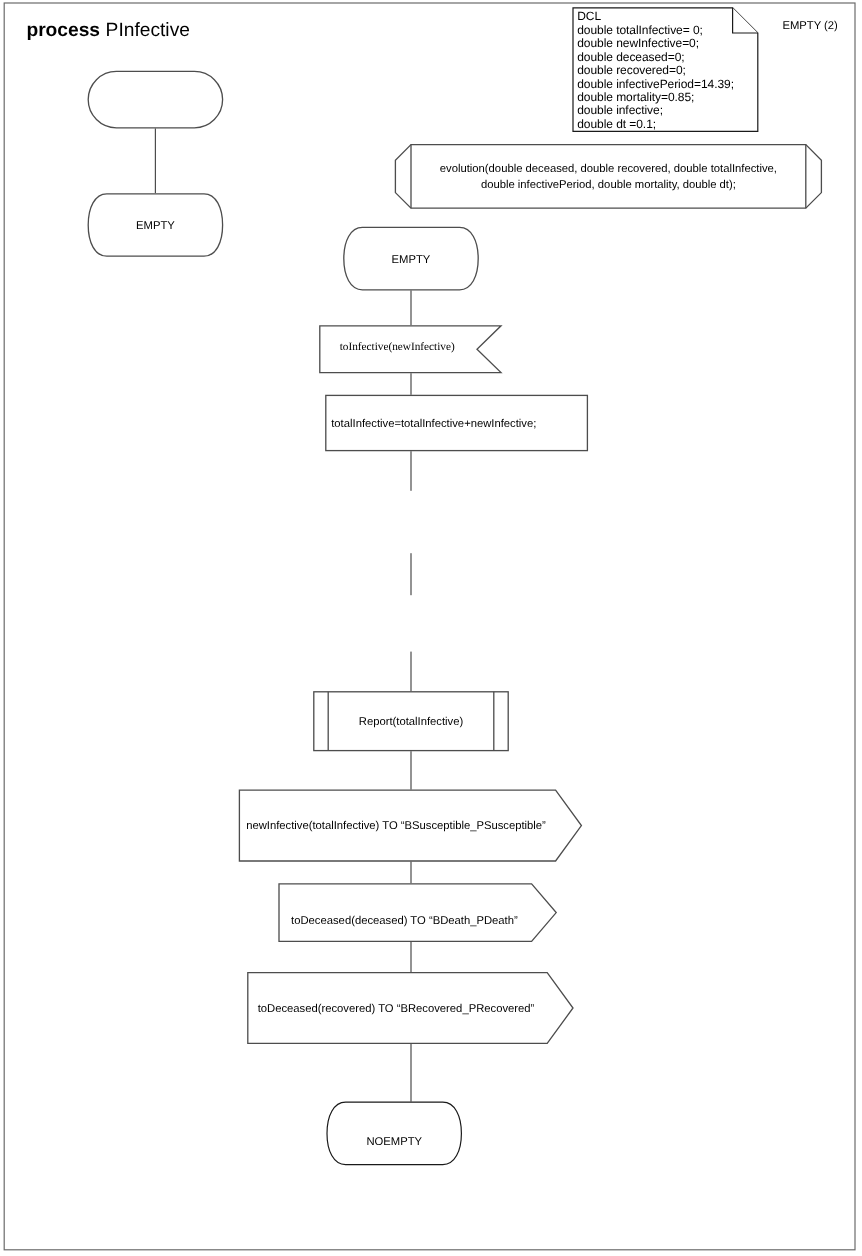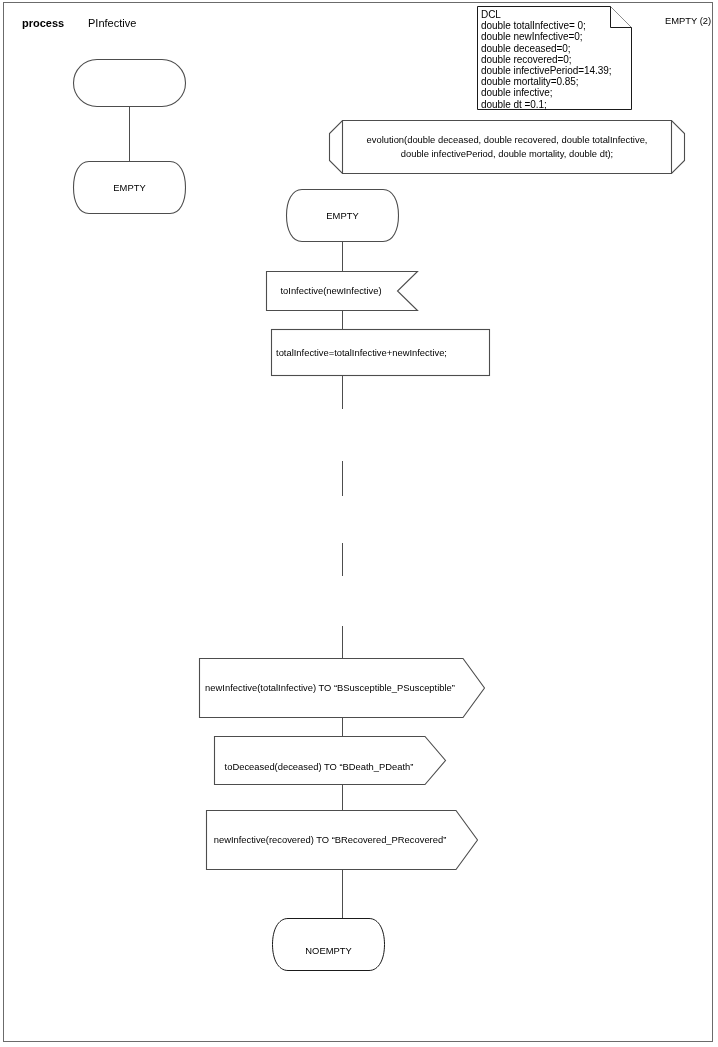"process" .hdr { font-size: 11px -> 16px }
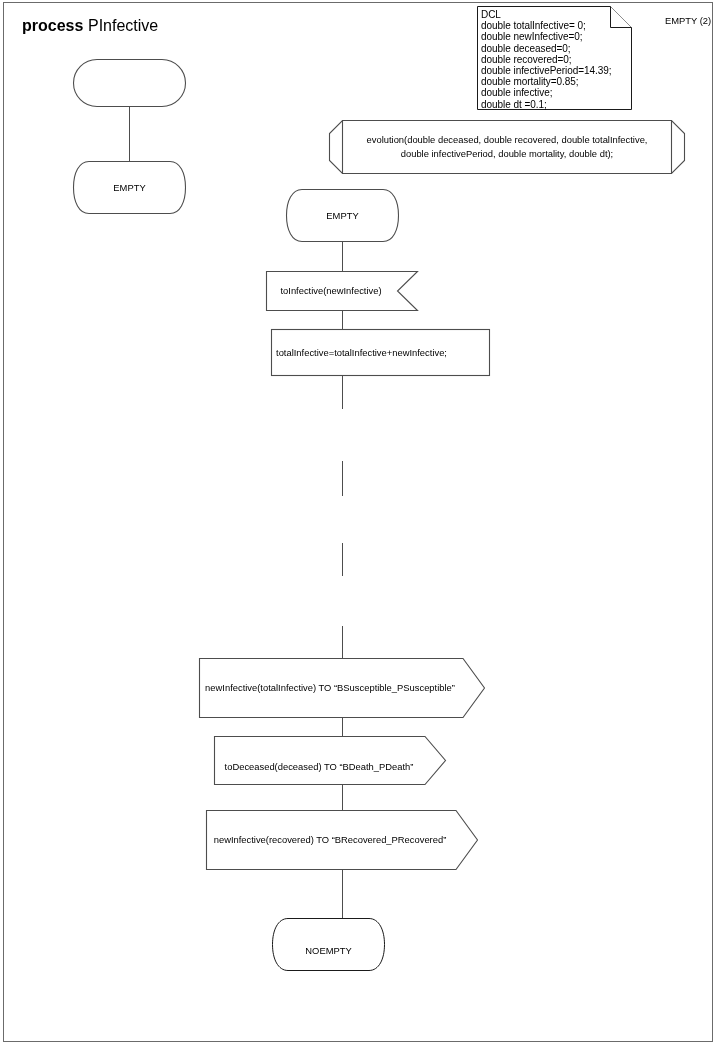"EMPTY (2)" #empty2-label { margin-left: 13px -> none }
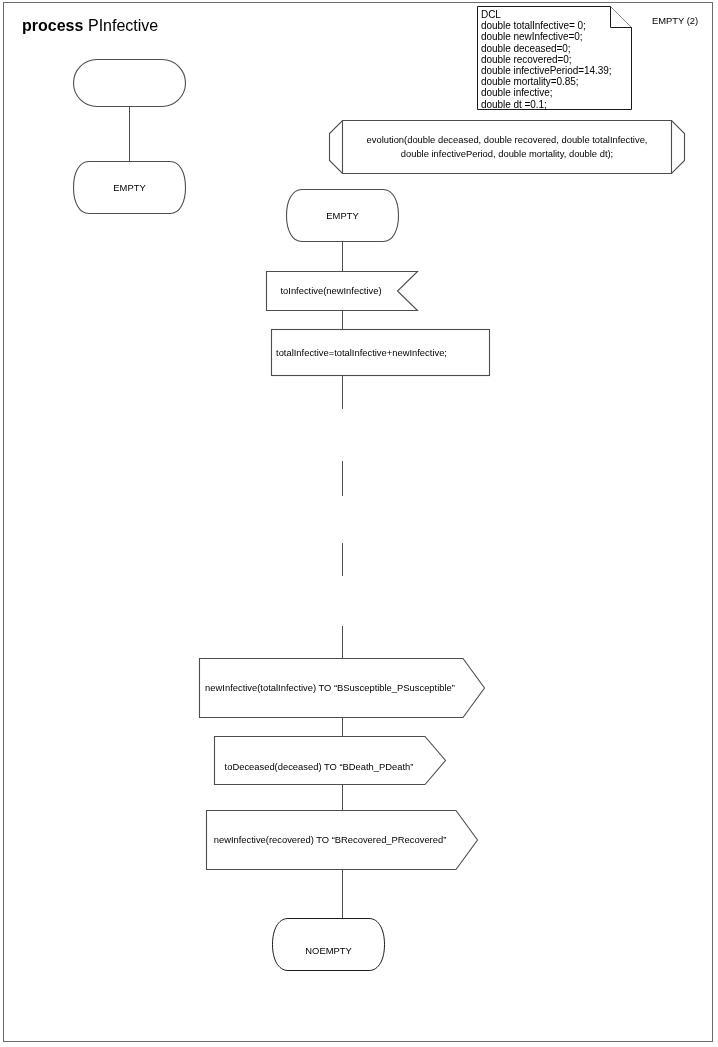"toInfective(newInfective)" div.node-label { font-family: none -> Liberation Serif, serif }
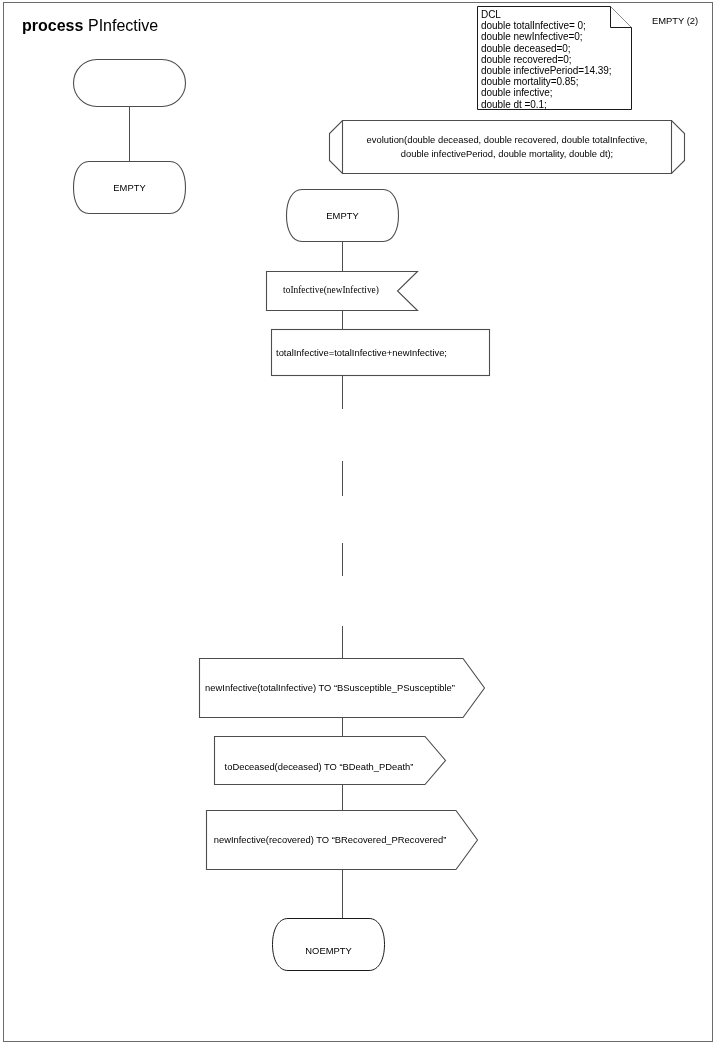"Report(totalInfective)" div.node { html: none -> <div> <svg> <rect></rect> <path></path> <path></path> </svg> <div>Report(totalInfective)</div> </div> }
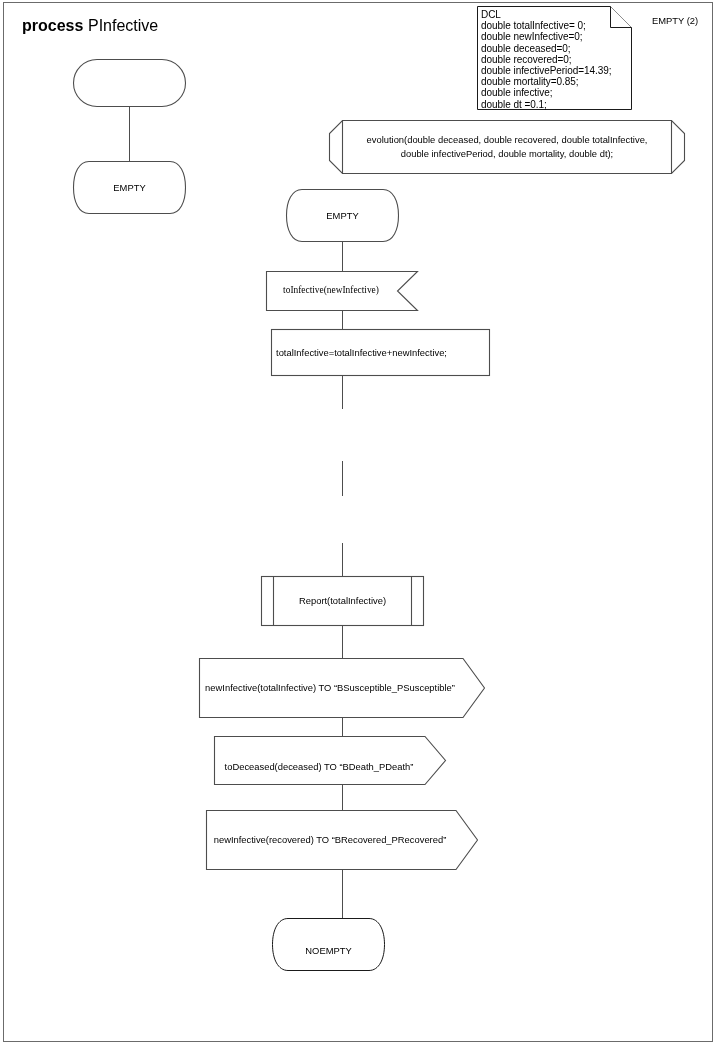"toDeceased(deceased) TO “BDeath_PDeath”" div.node { left: 214px -> 232px }
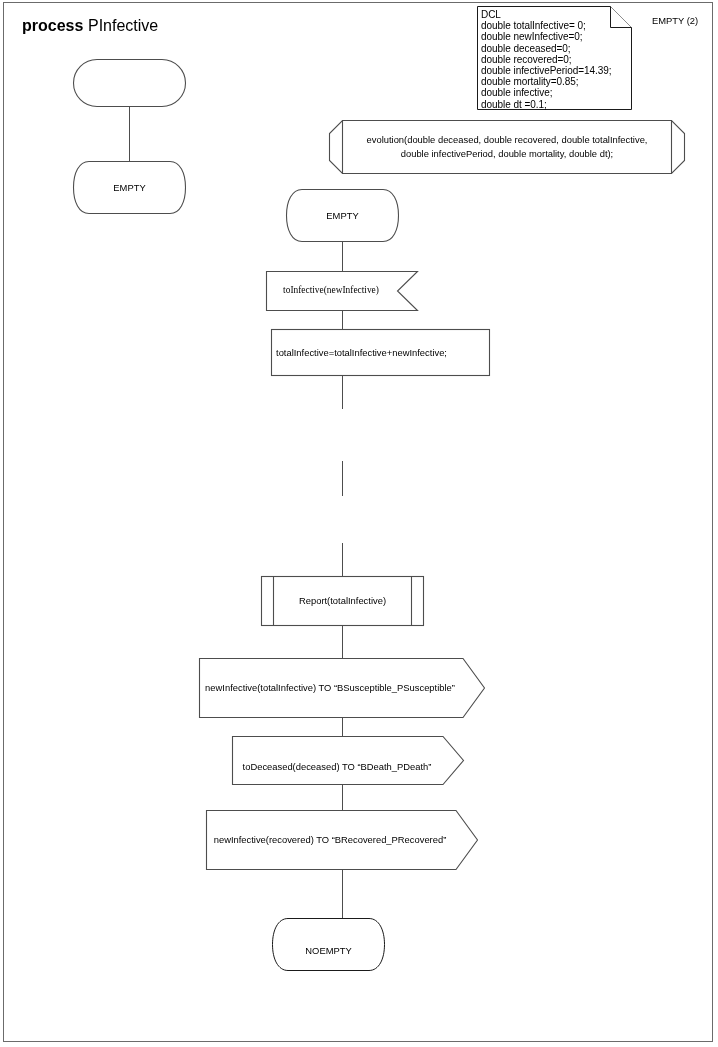"newInfective(recovered) TO" div.node-label { text: newInfective -> toDeceased }
